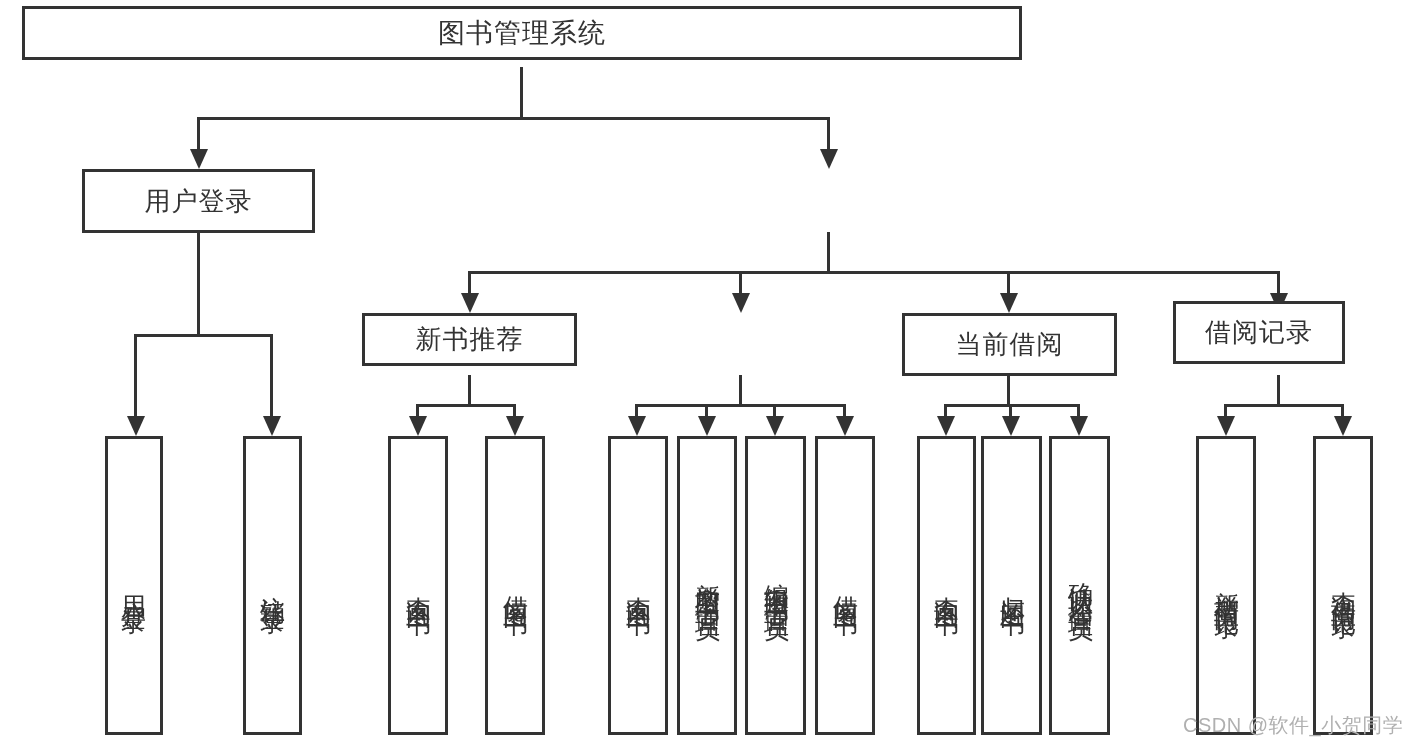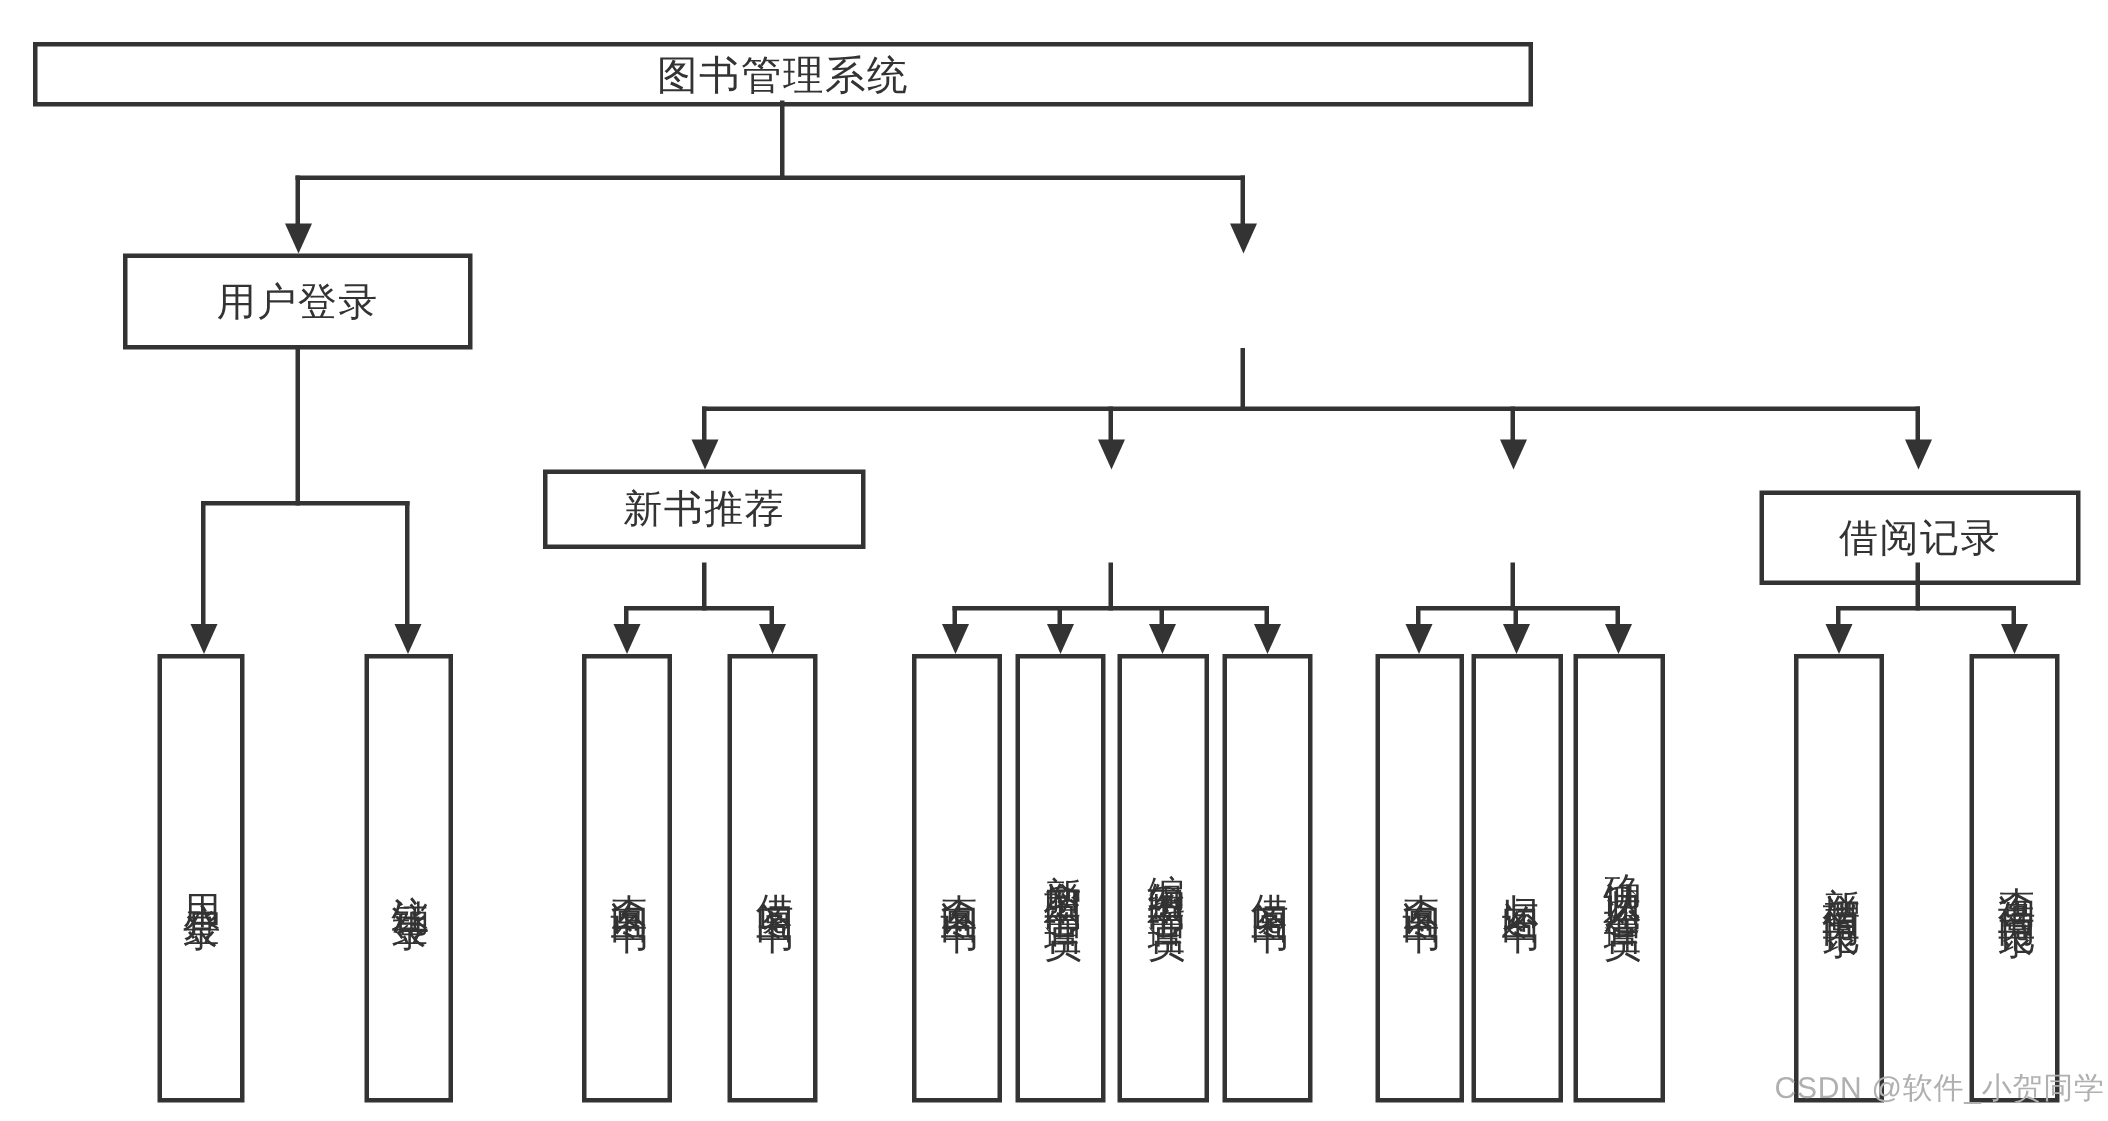"图书管理系统" div.node { height: 43px -> 54px; top: 28px -> 6px }
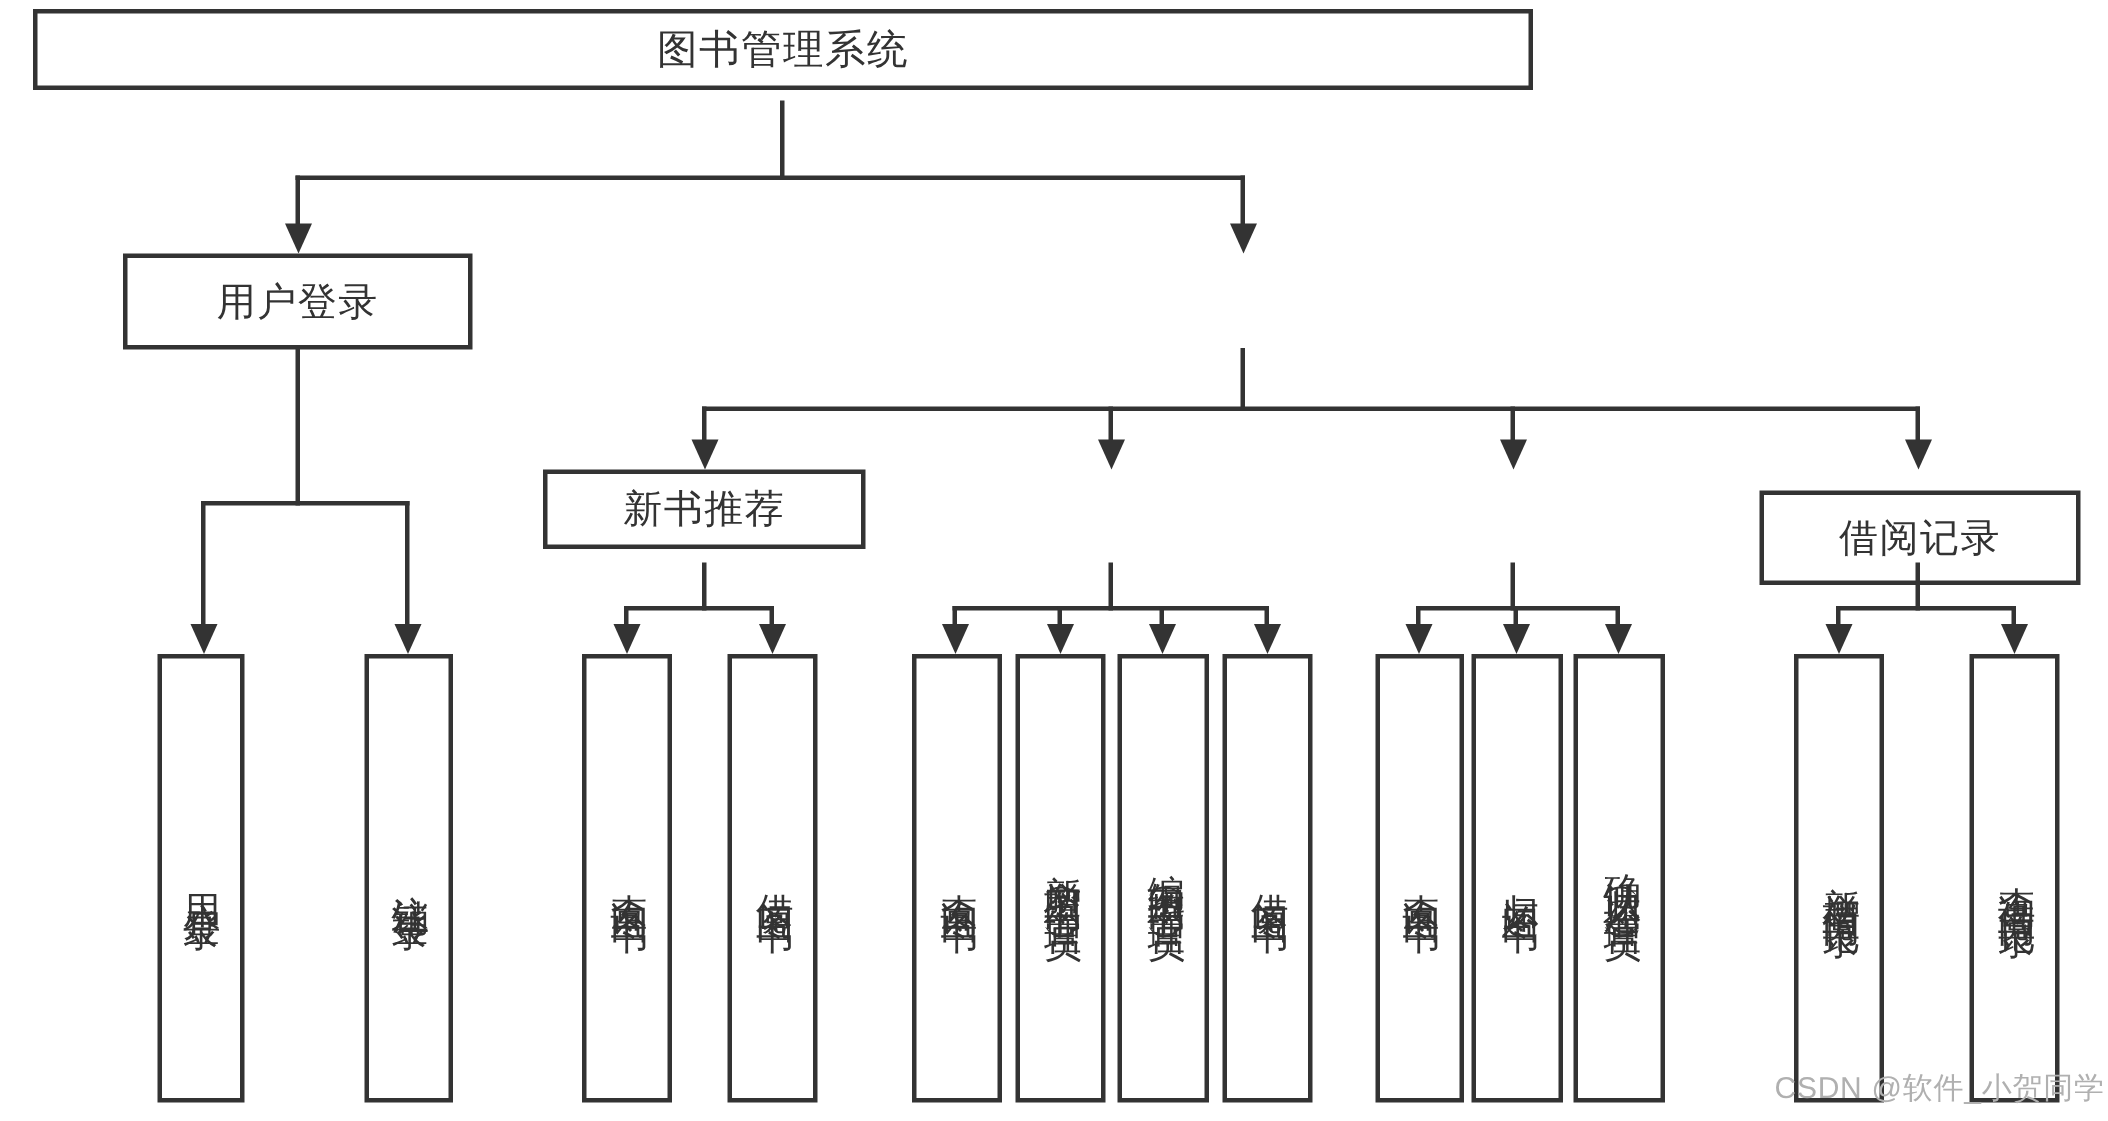"当前借阅" div.node { html: none -> <div>当前借阅</div> }
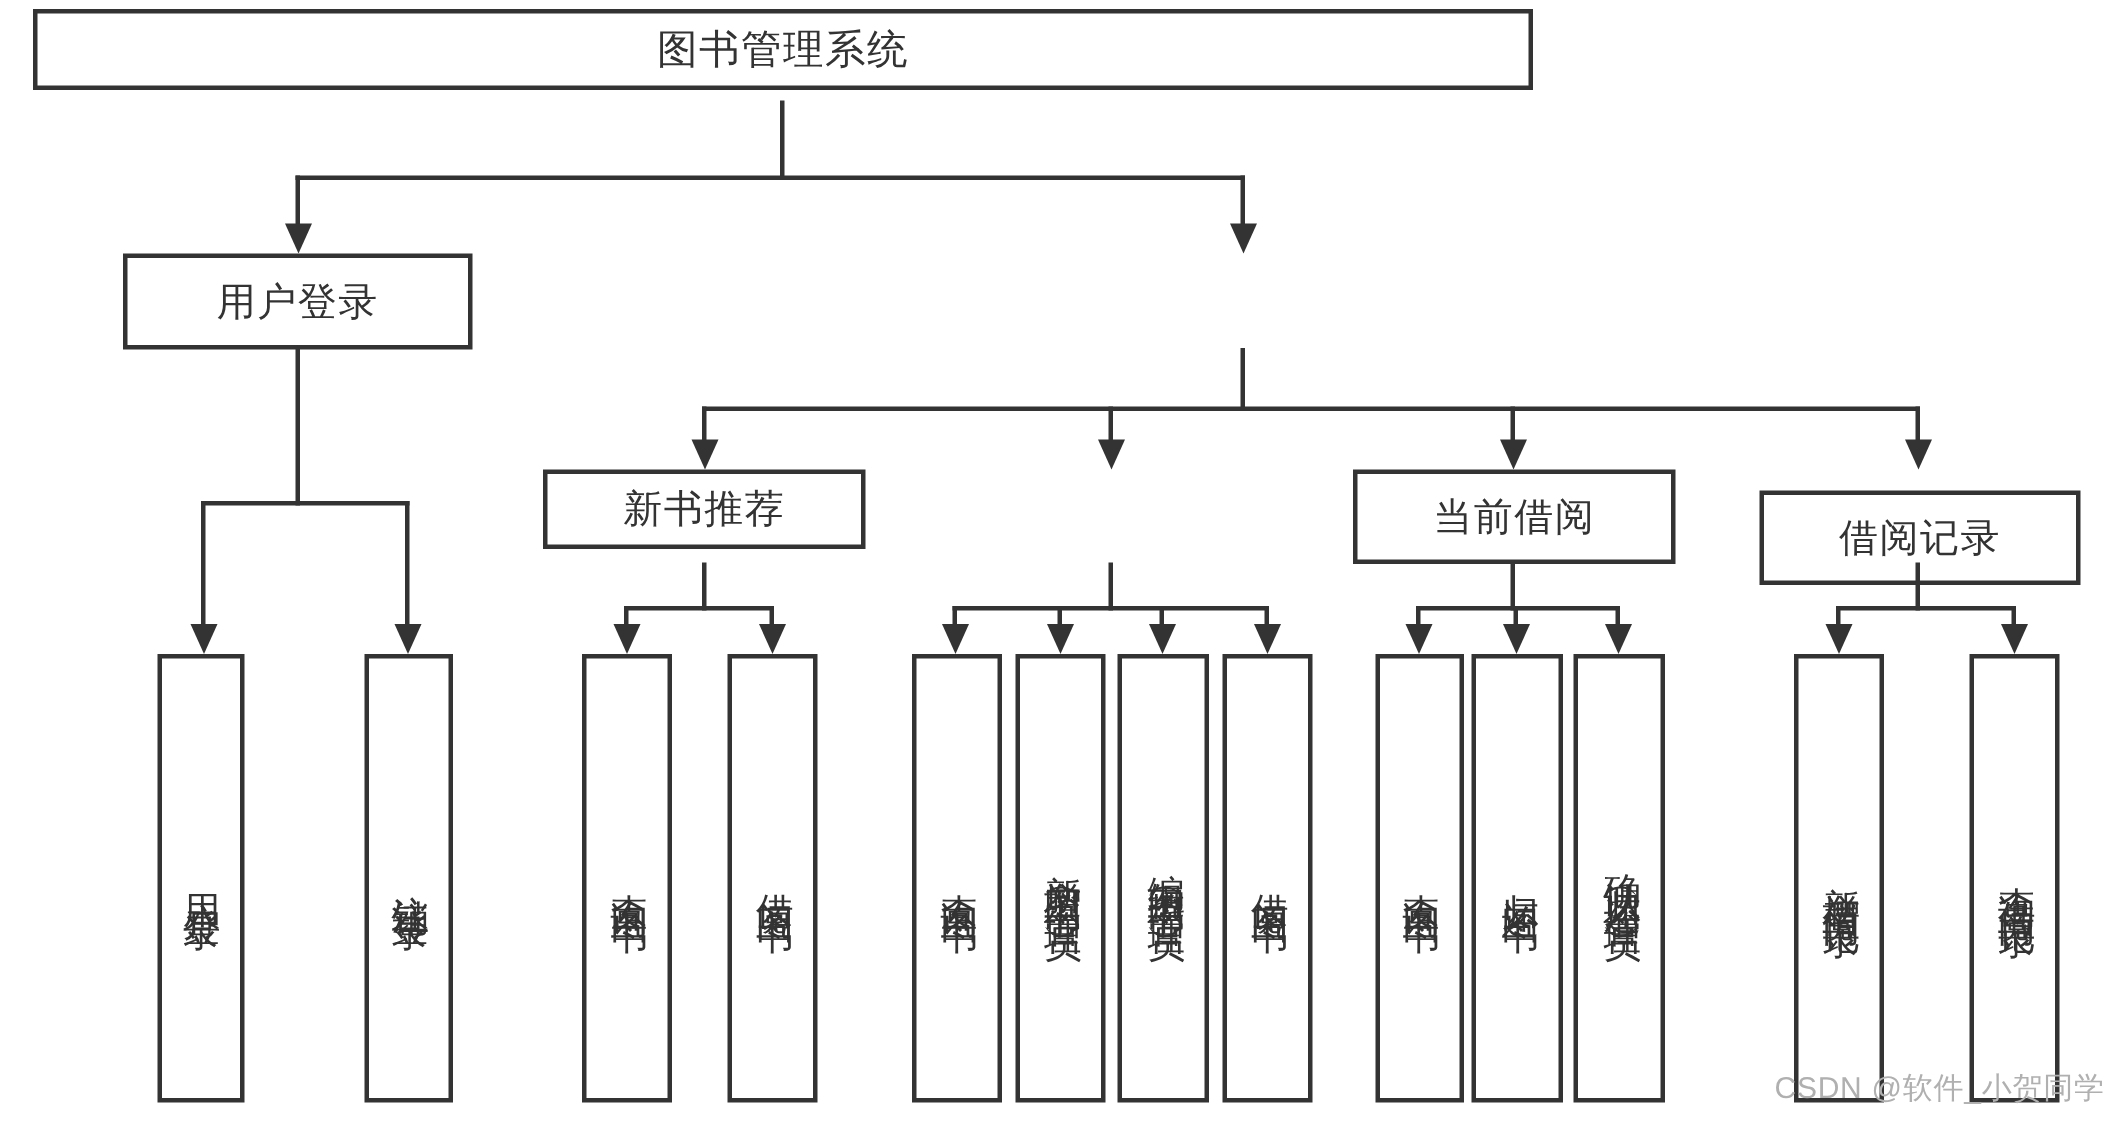"借阅记录" div.node { top: 327px -> 301px; width: 214px -> 172px }
